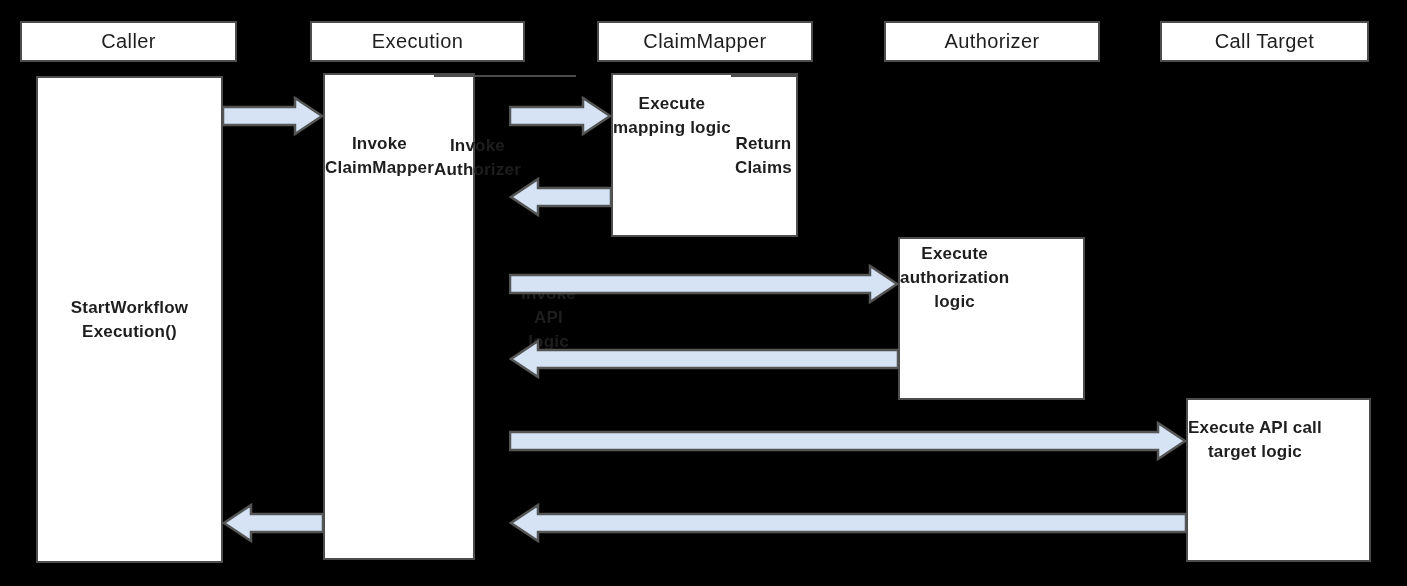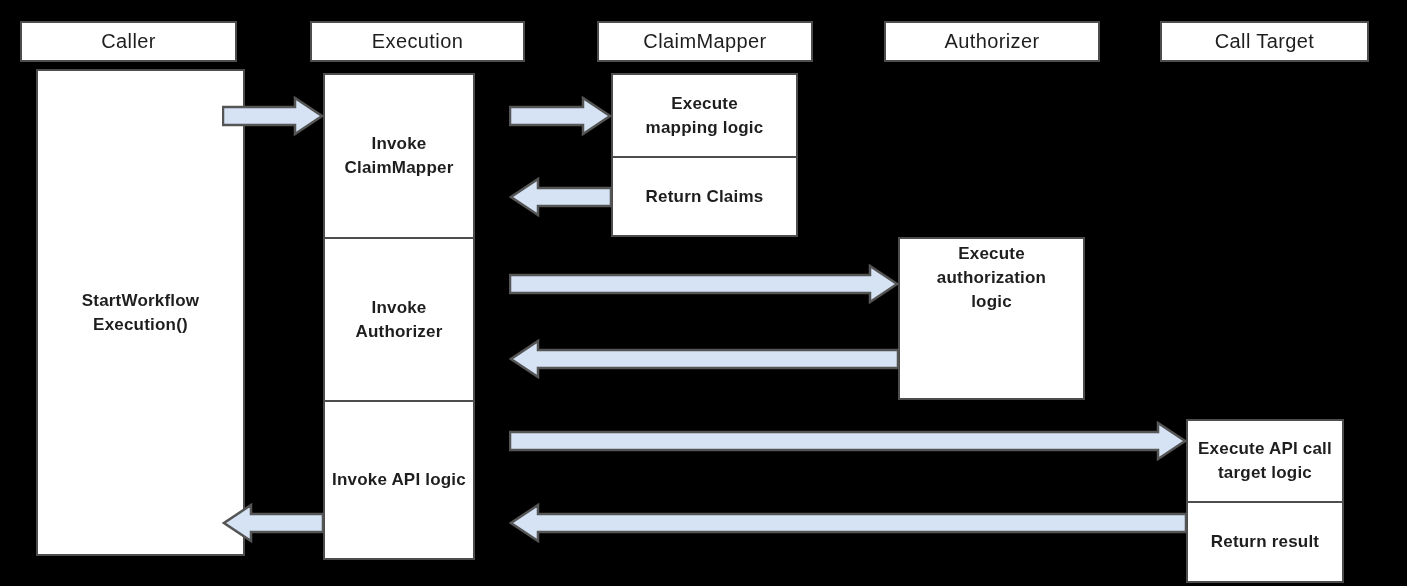"Execute" .activation { flex-direction: column -> none }
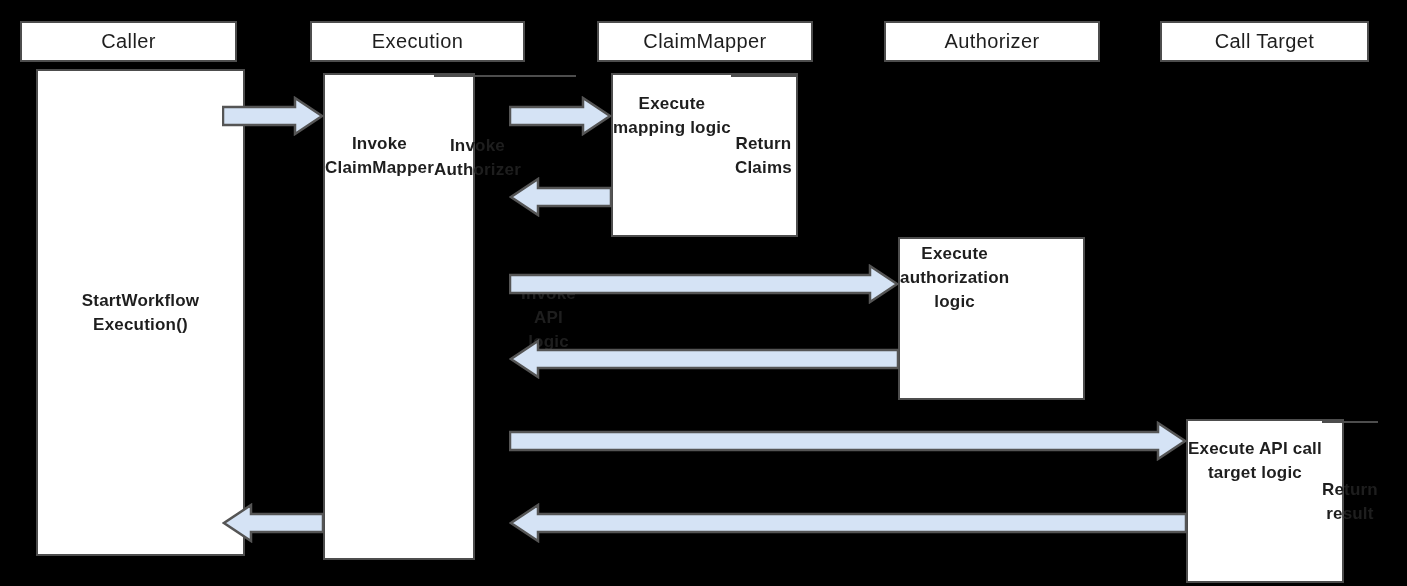"StartWorkflow" div.activation { top: 69px -> 76px; width: 209px -> 187px }
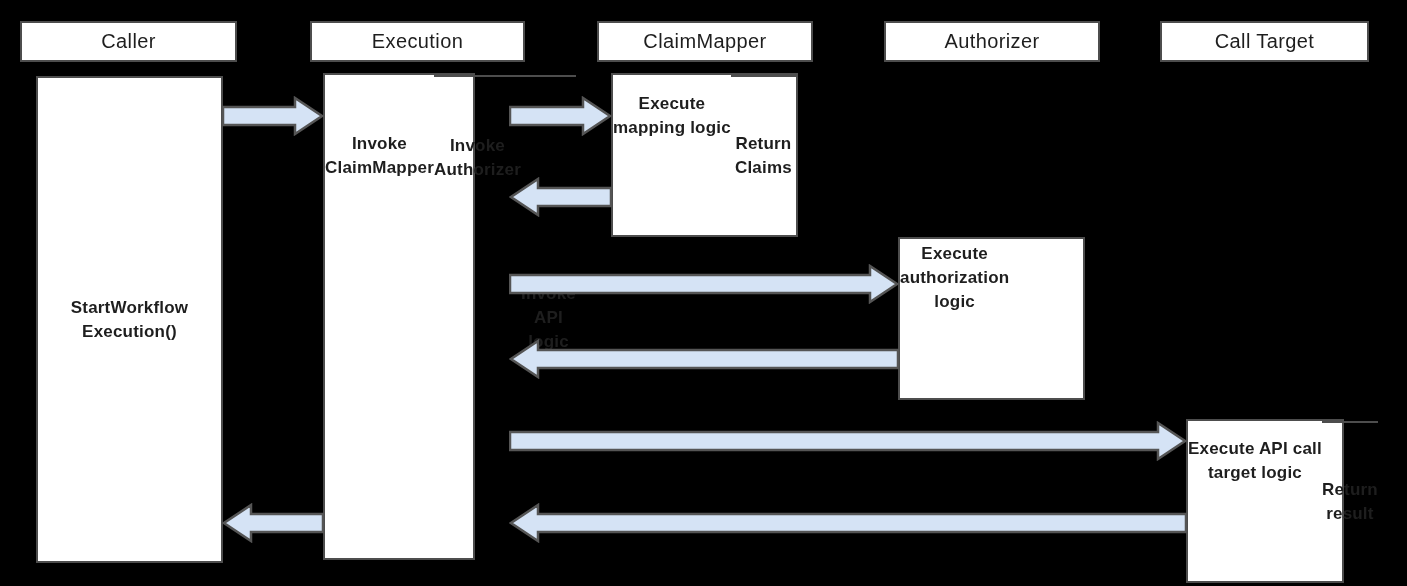"Execute API call" div.activation { top: 419px -> 398px; width: 158px -> 185px }
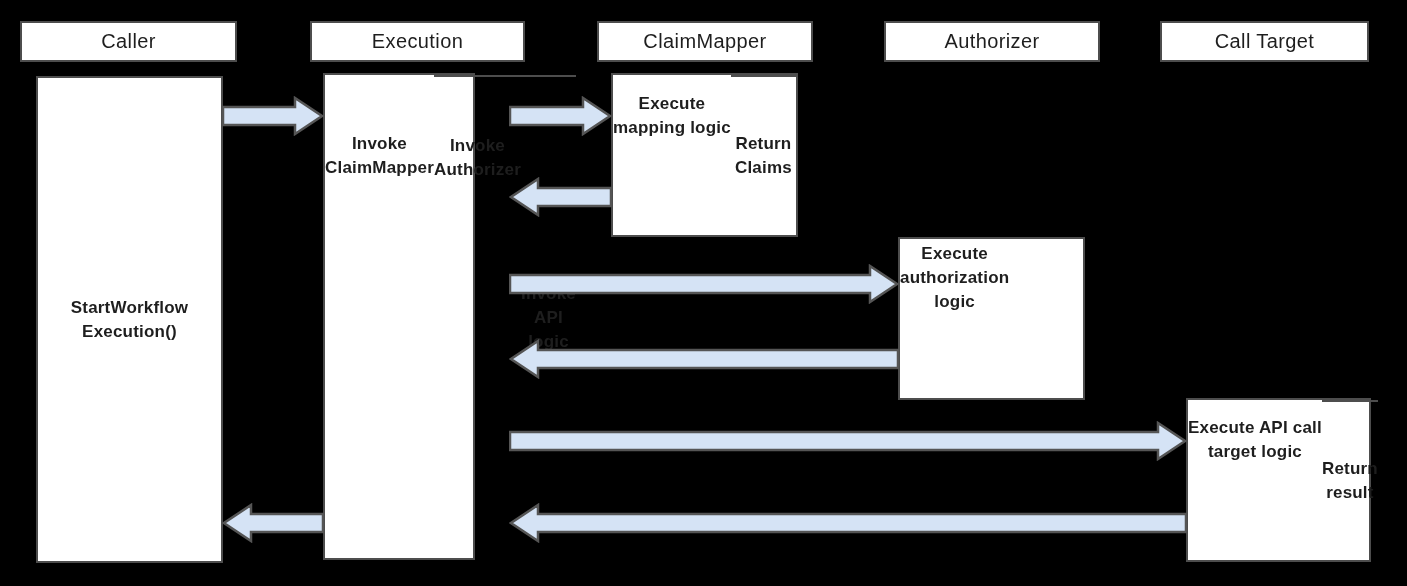"Return result" div.segment { html: <div>Return result</div> -> none }
